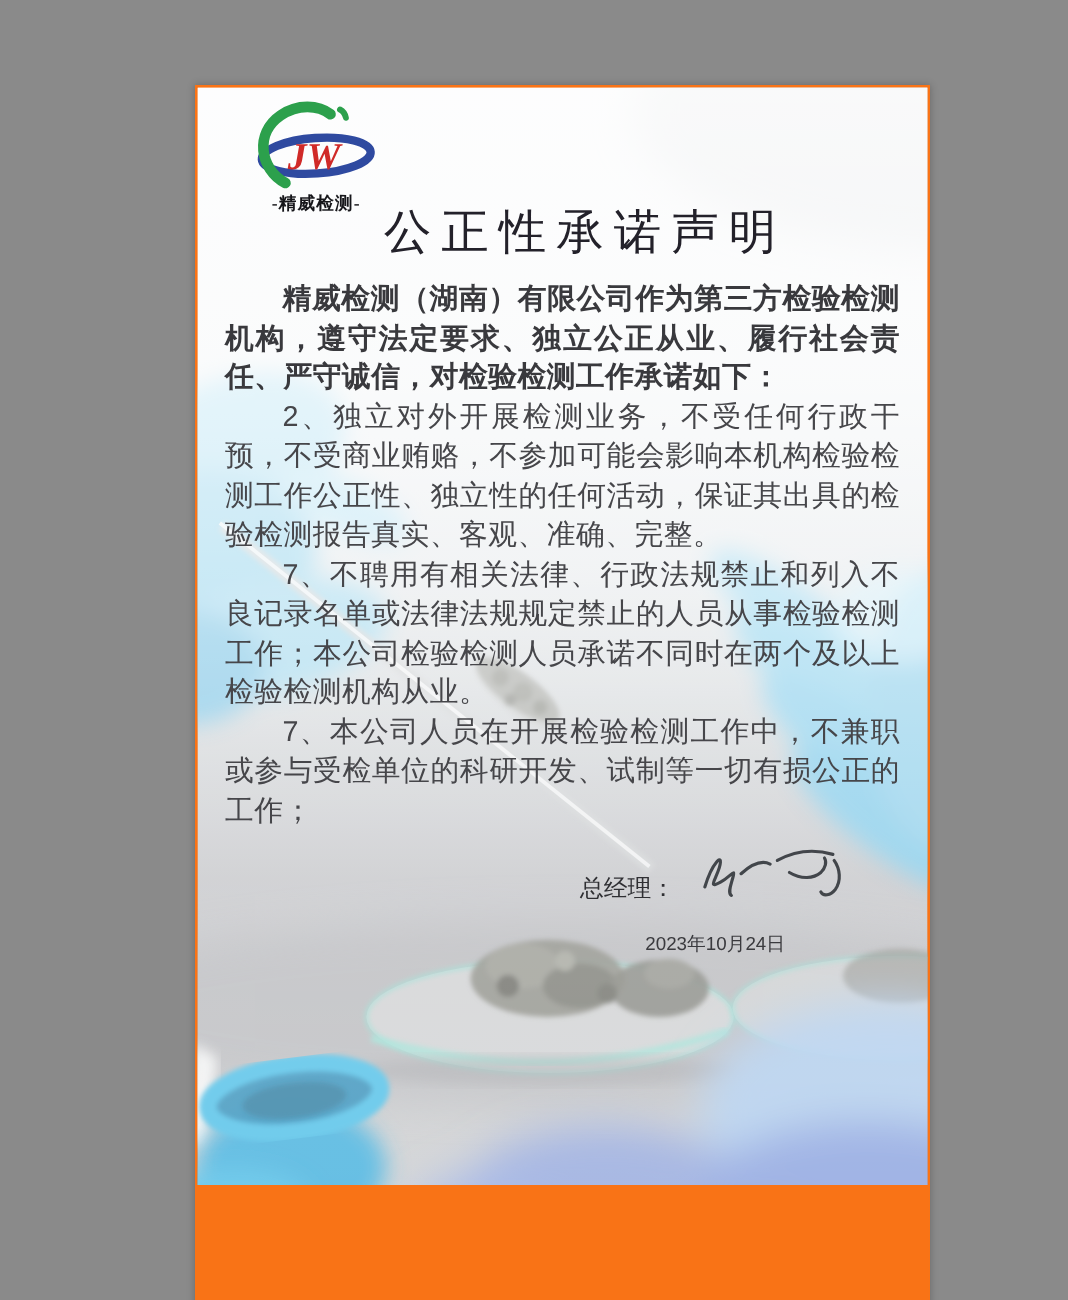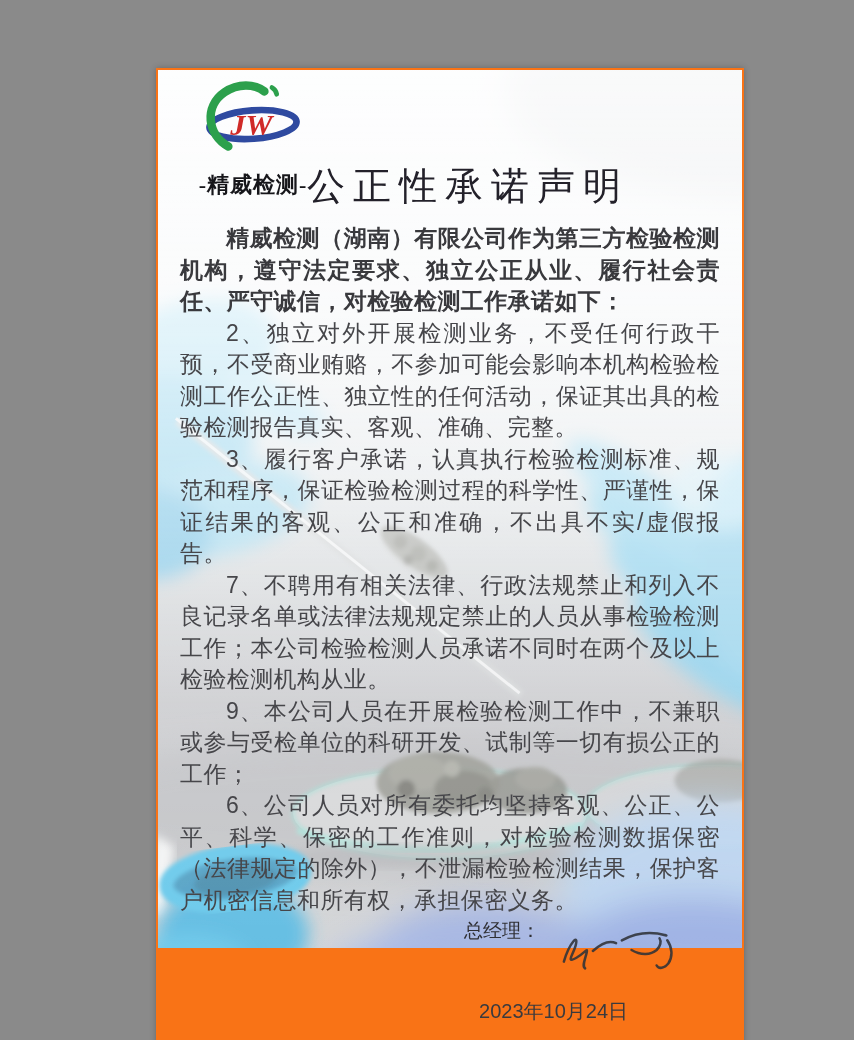"-精威检测-" .logo-name { font-size: 22px -> 14px; margin-top: 16px -> 0 }
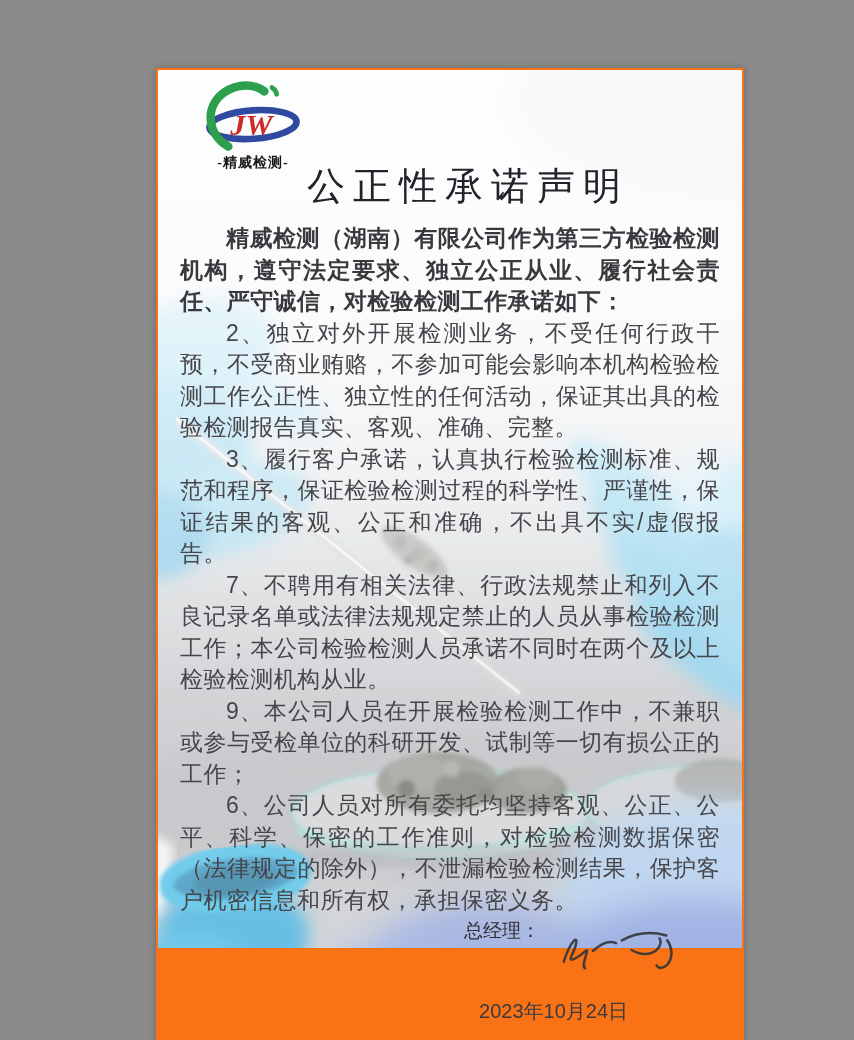"3、履行客户承诺，认真执行检验检测标准、规范和程序，保证检验检测过程的科学性、严" p.para { html: <p>3、履行客户承诺，认真执行检验检测标准、规范和程序，保证检验检测过程的科学性、严谨性，保证结果的客观、公正和准确，不出具不实/虚假报告。</p> -> none }
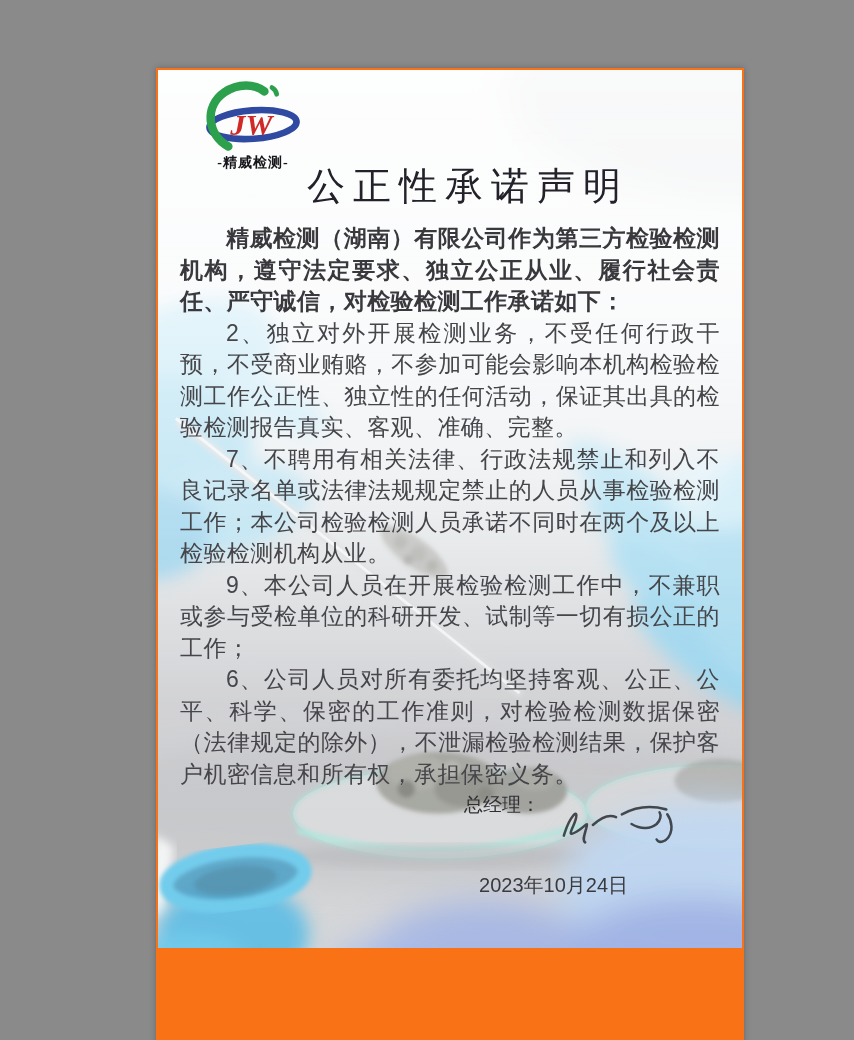"9、本公司人员在开展检验检测工作中，不兼职或参与受检单位的科研开发、试制等一切有" p.para { text: 9 -> 7 }
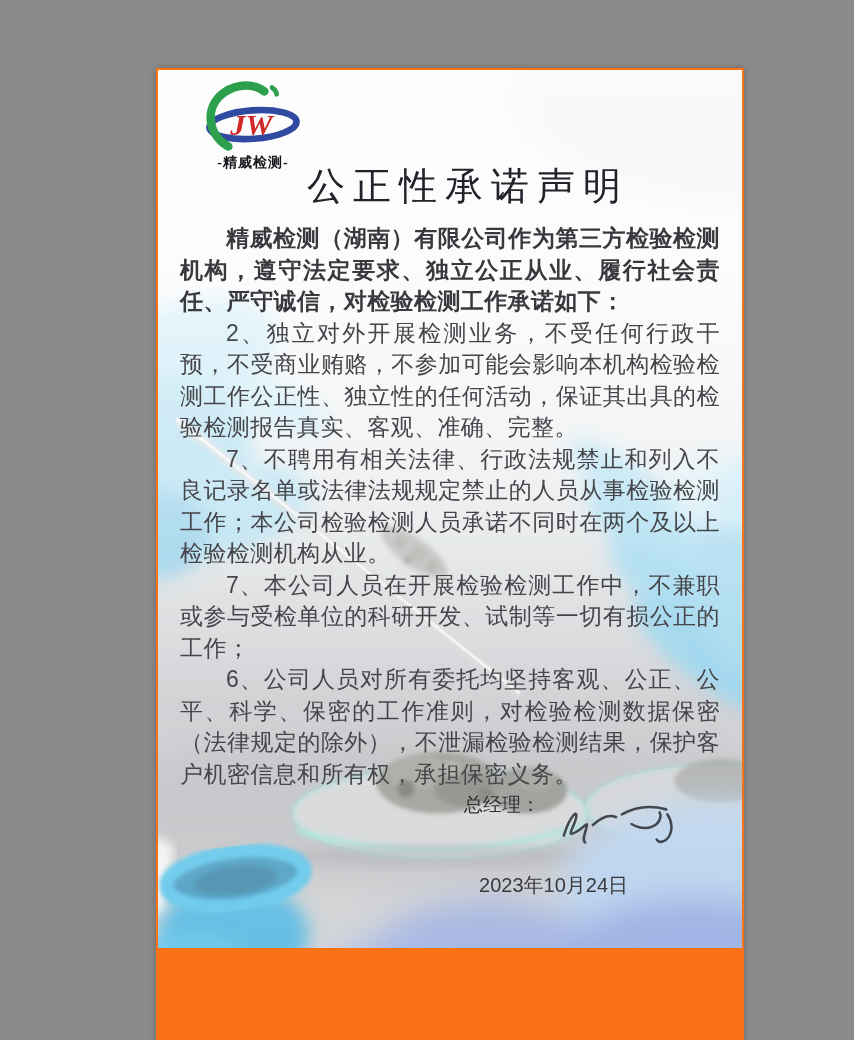"6、公司人员对所有委托均坚持客观、公正、公平、科学、保密的工作准则，对检验检测数" p.para { html: <p>6、公司人员对所有委托均坚持客观、公正、公平、科学、保密的工作准则，对检验检测数据保密（法律规定的除外），不泄漏检验检测结果，保护客户机密信息和所有权，承担保密义务。</p> -> none }
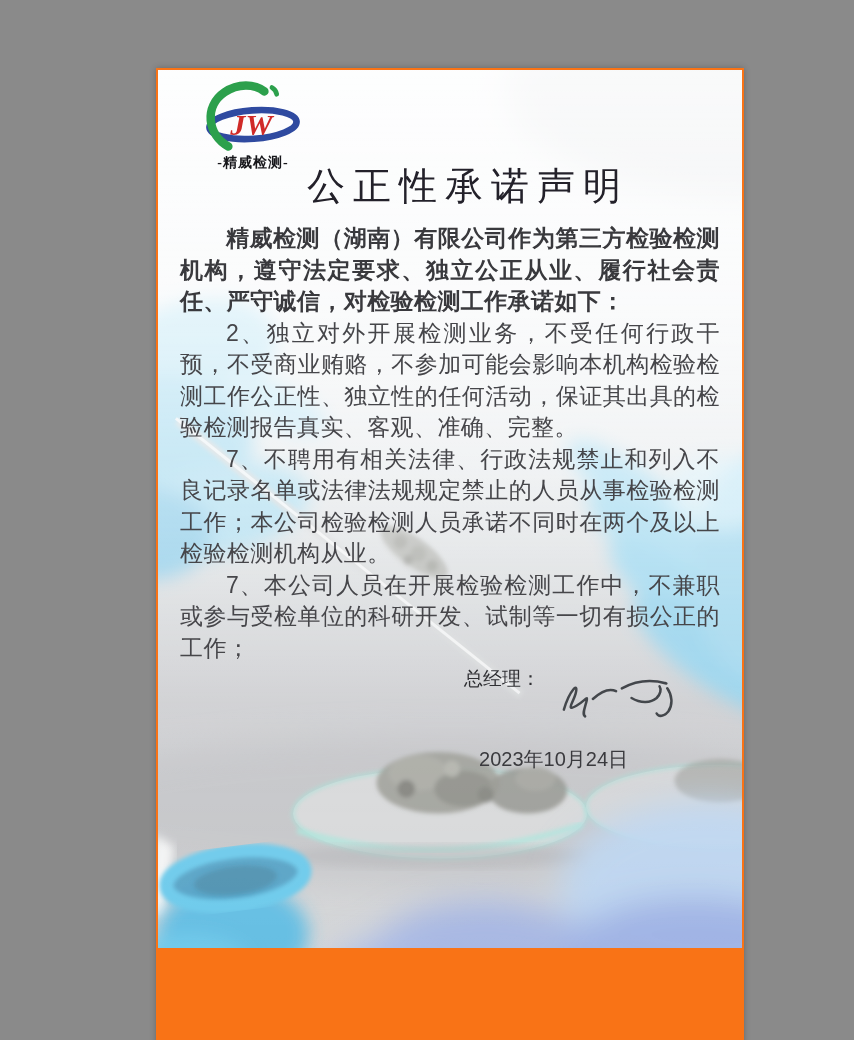"总经理：" .sig-row { align-items: flex-start -> flex-end }
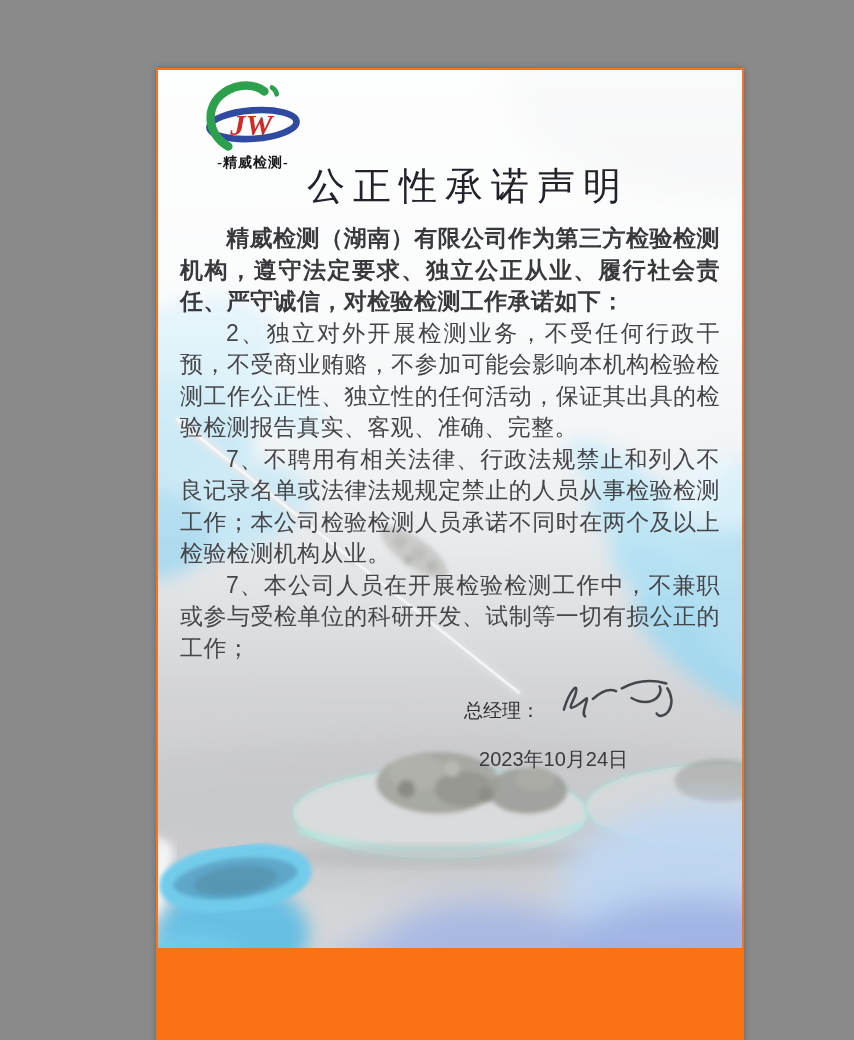"2023年10月24日" .date { font-size: 20px -> 15px }
